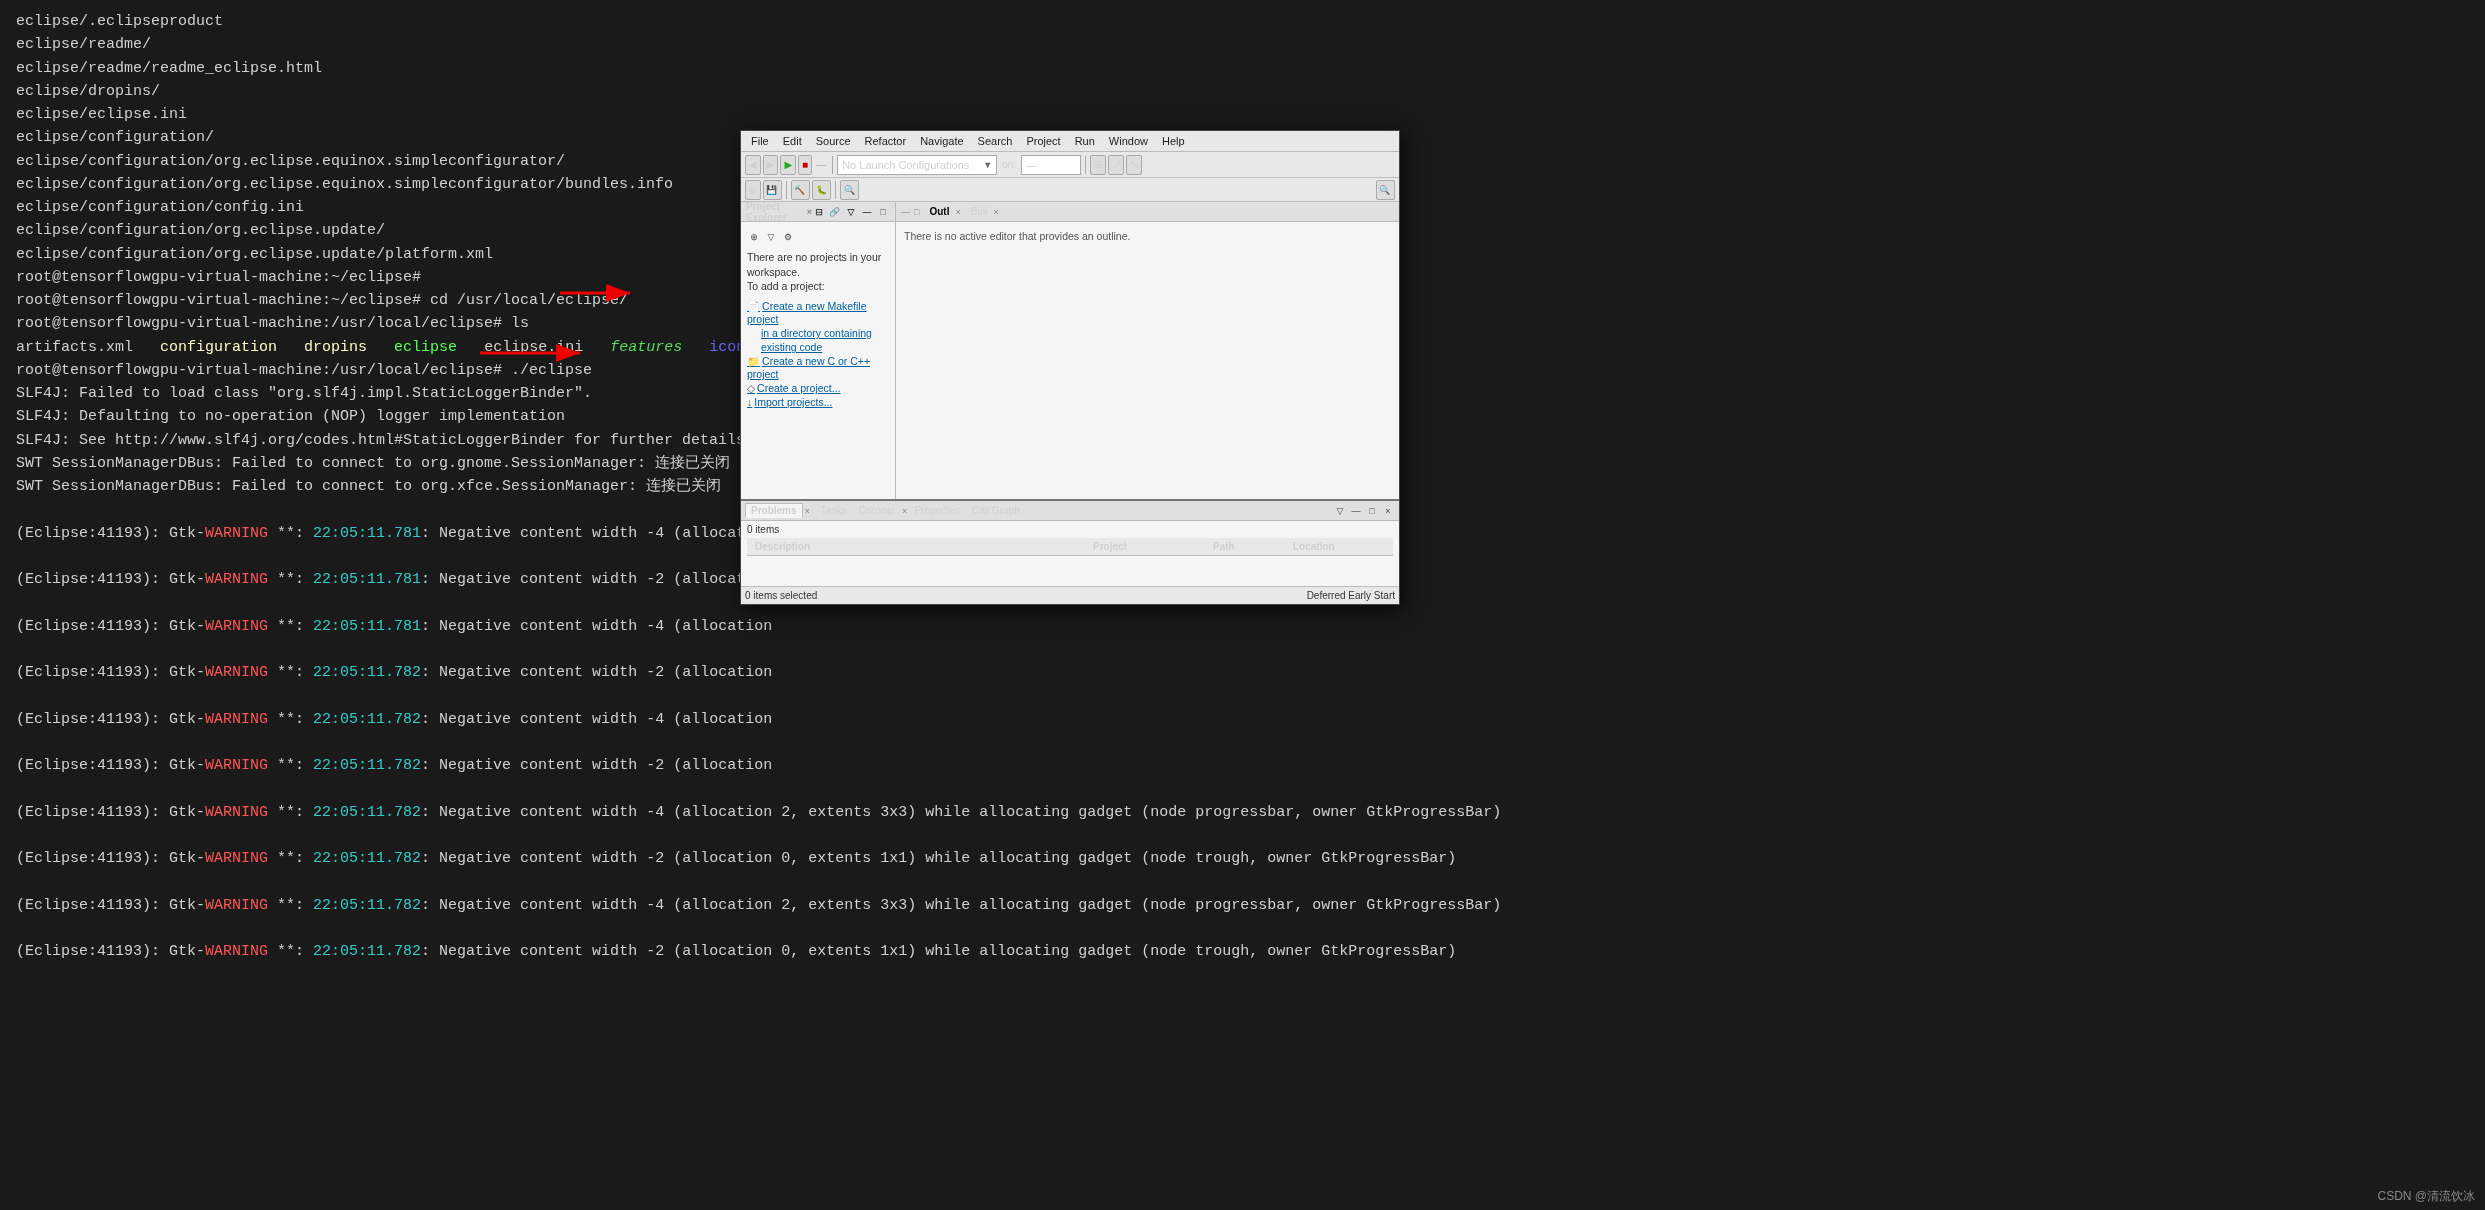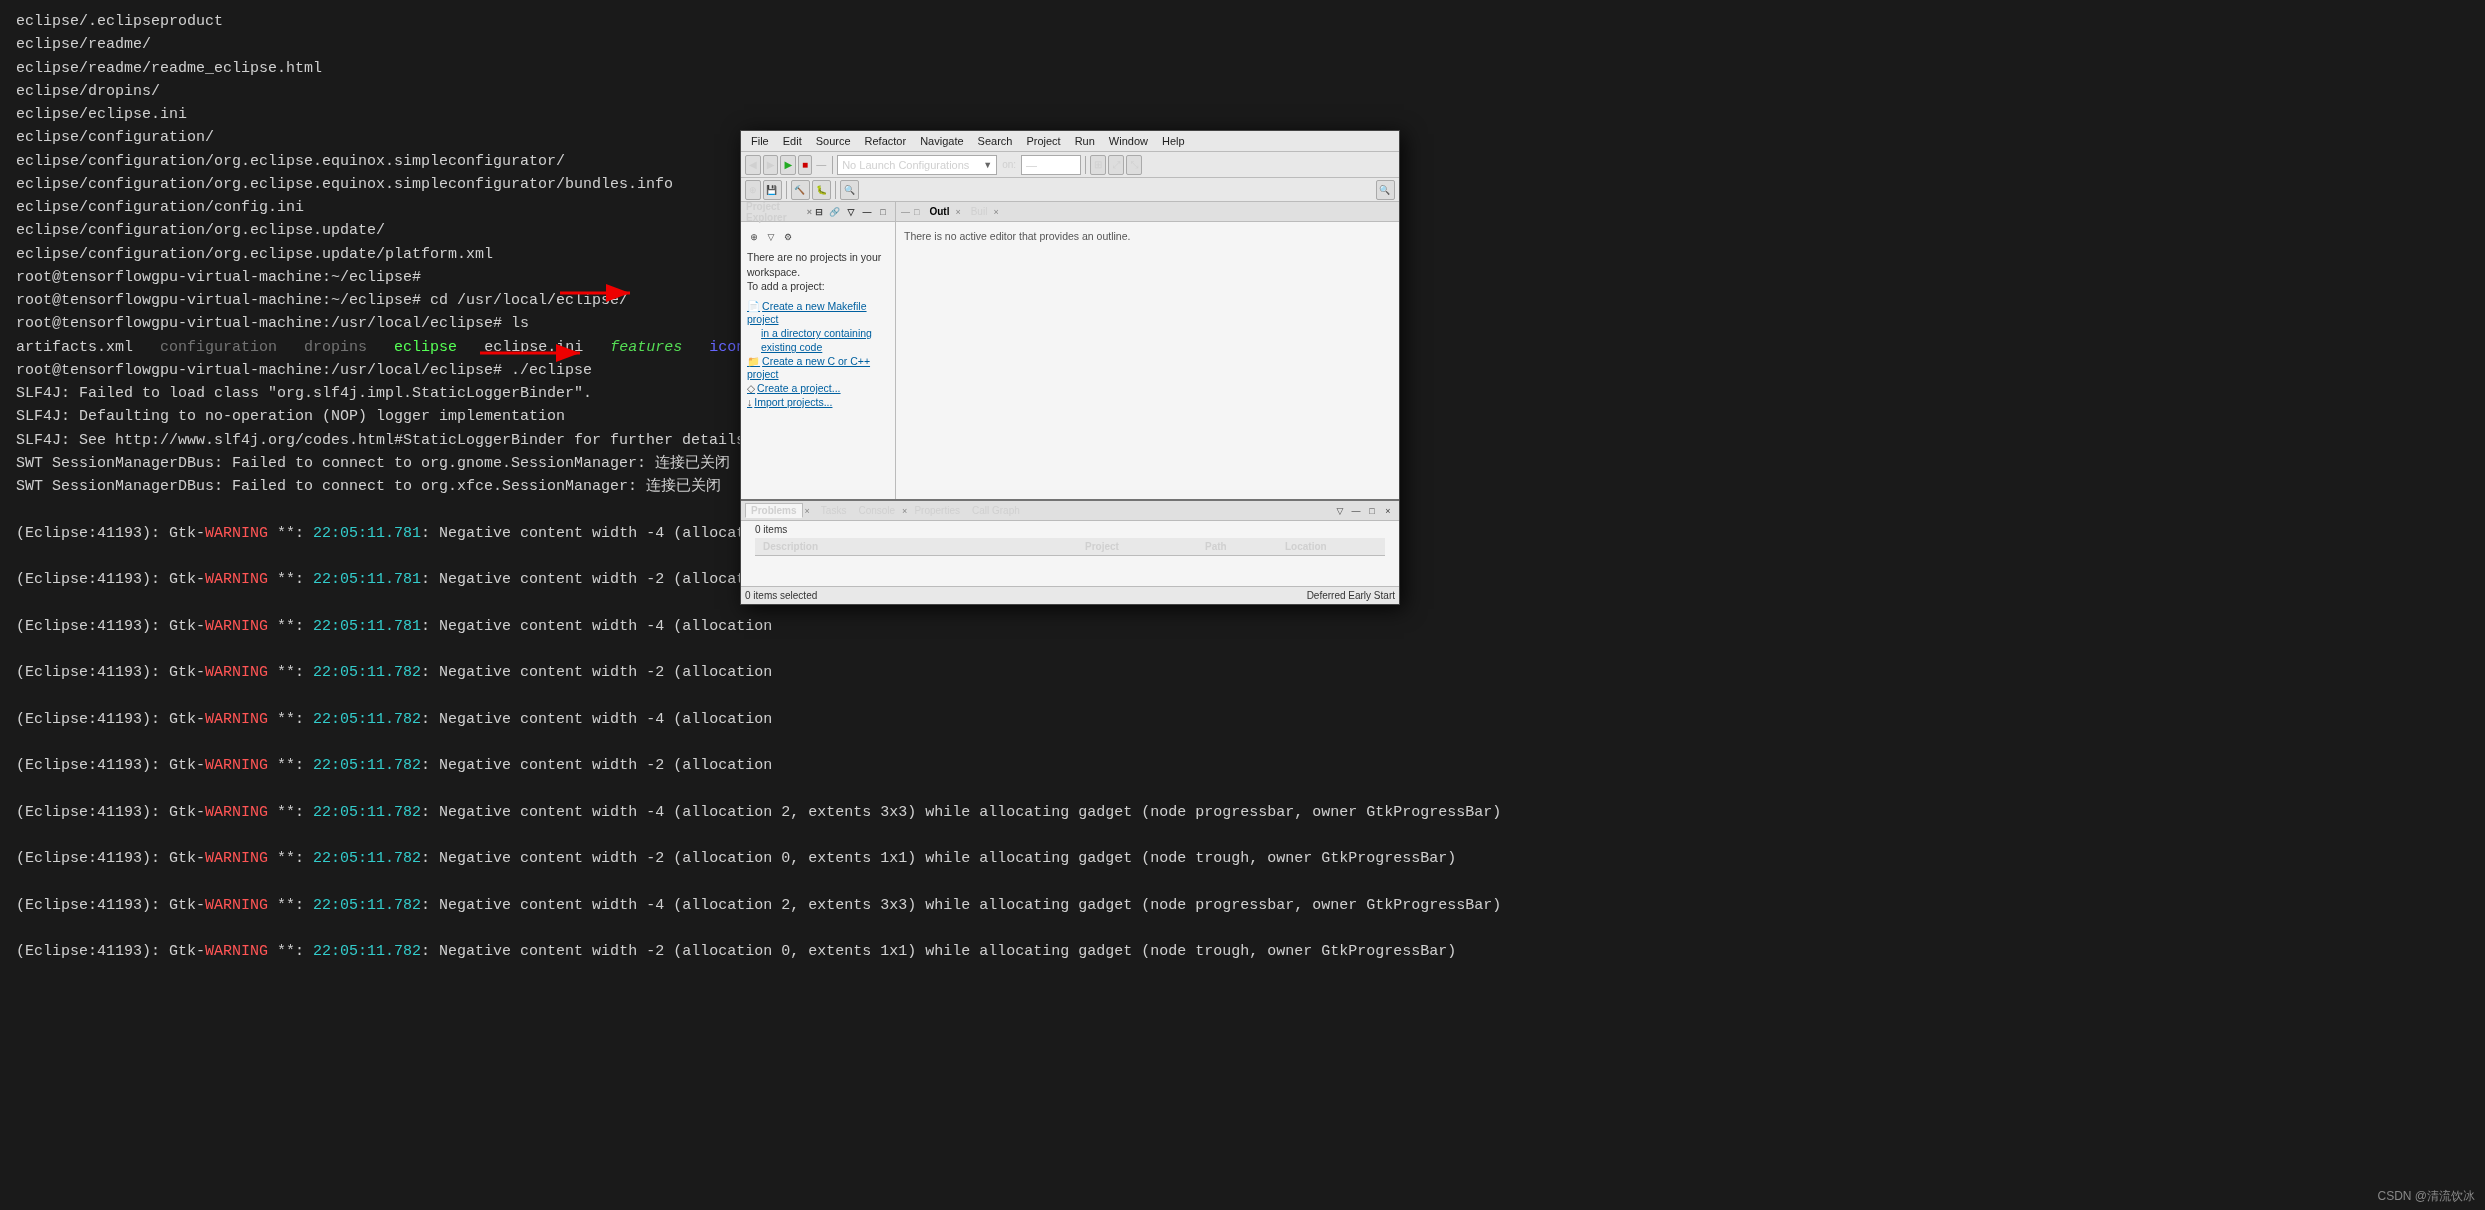"configuration" .terminal-line .cyan { color: #737373 -> #fef9c3 }
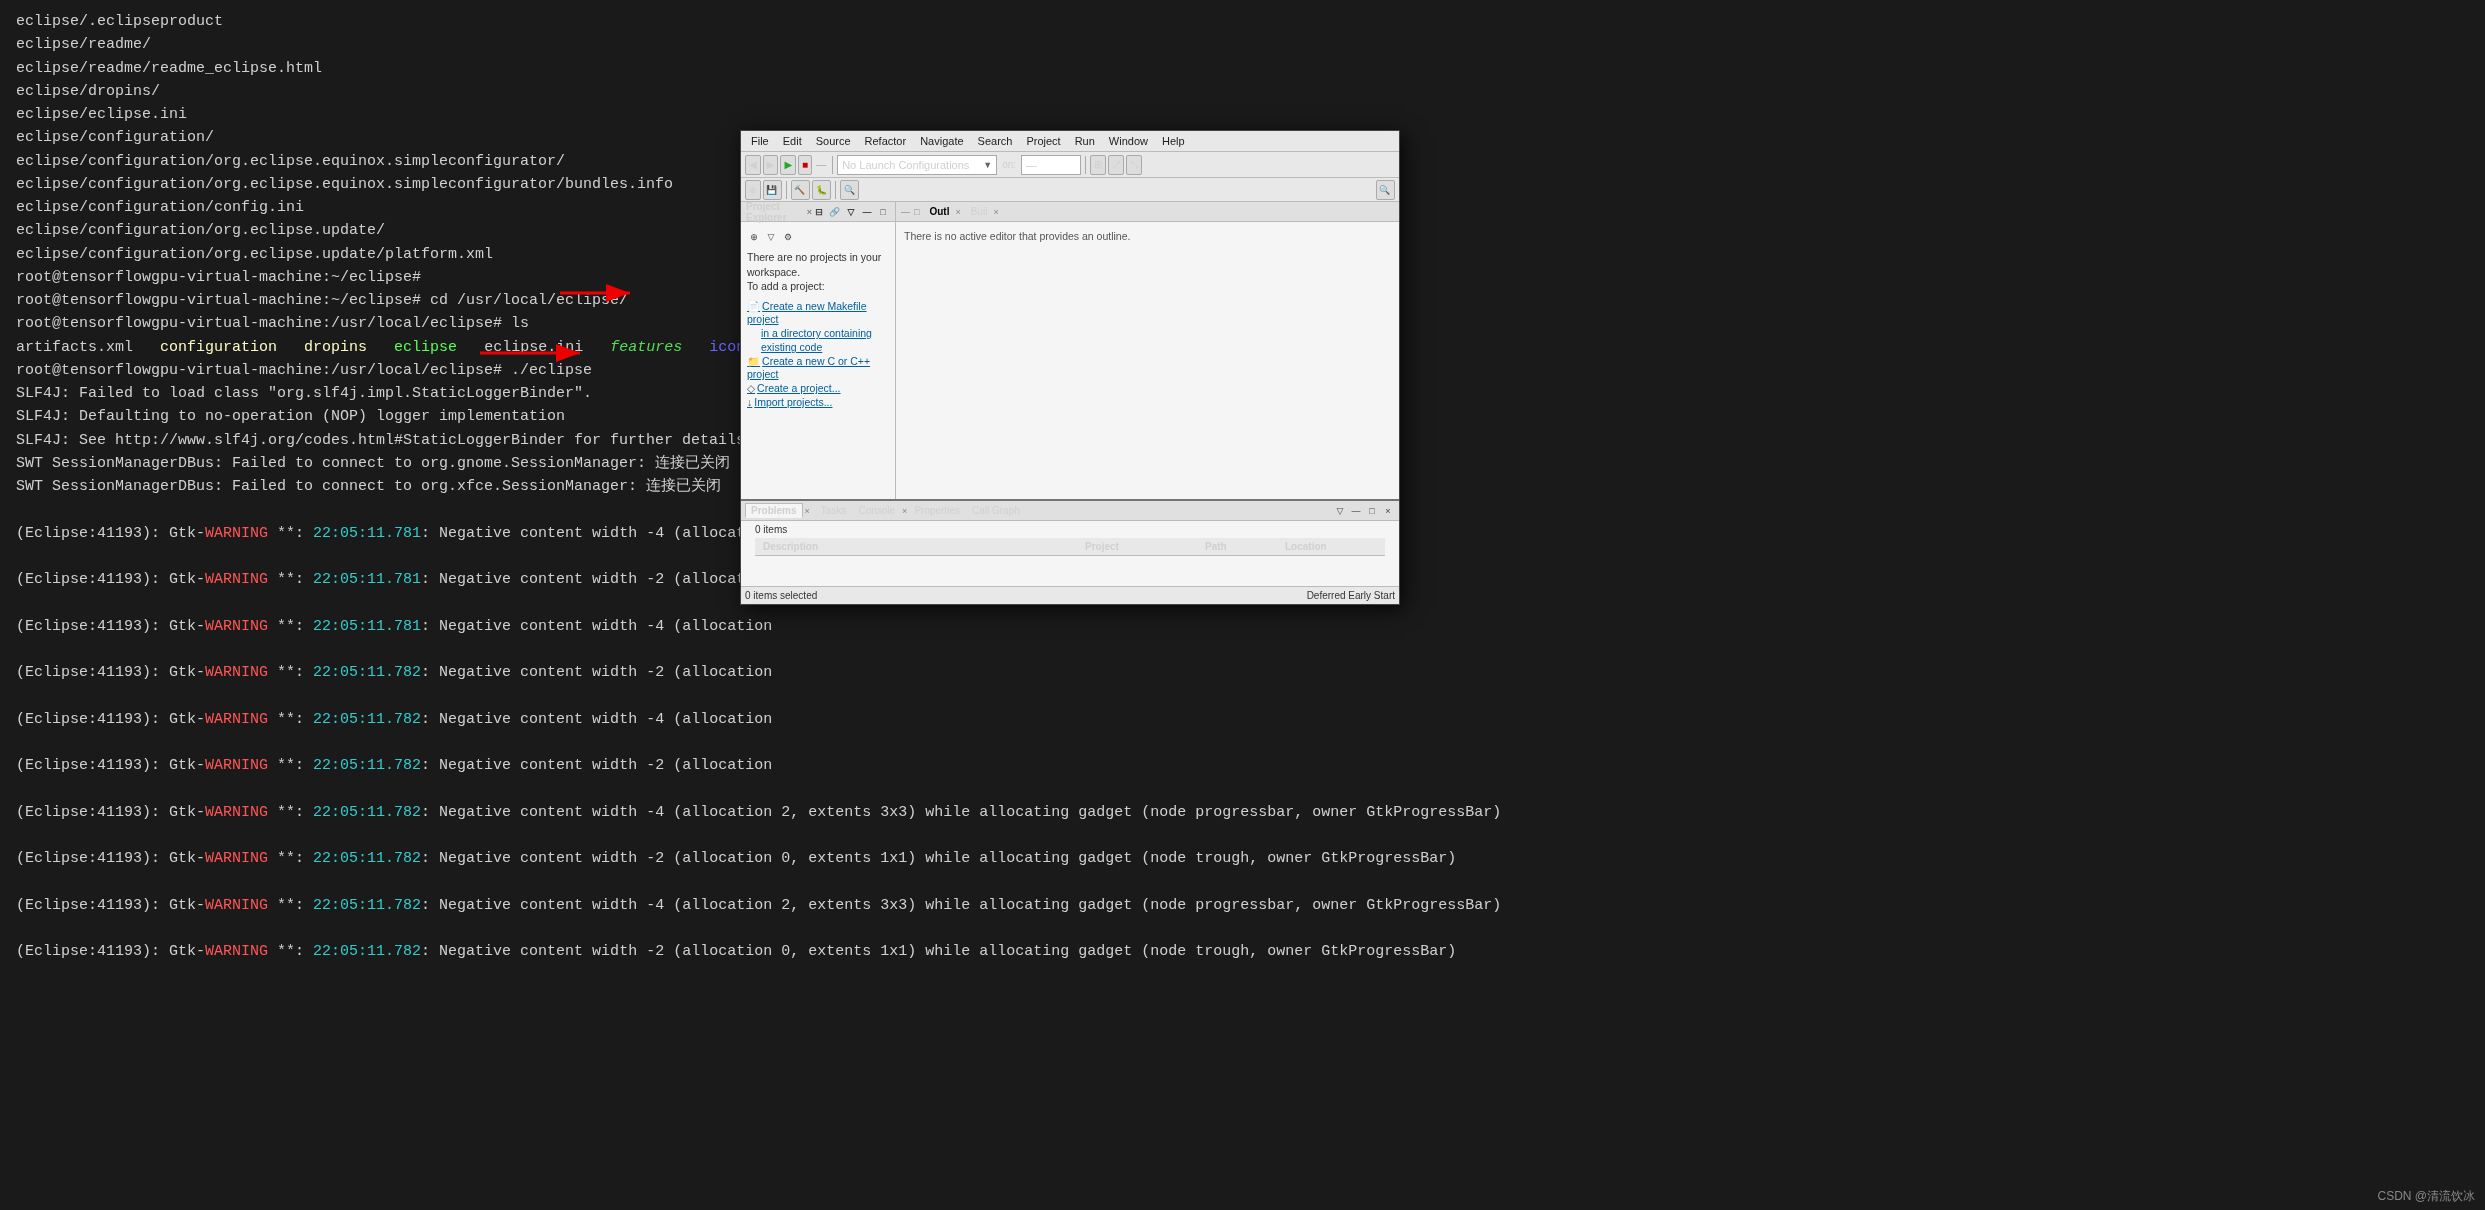"0 items" .bottom-content { padding: 3px 14px -> 3px 6px }
